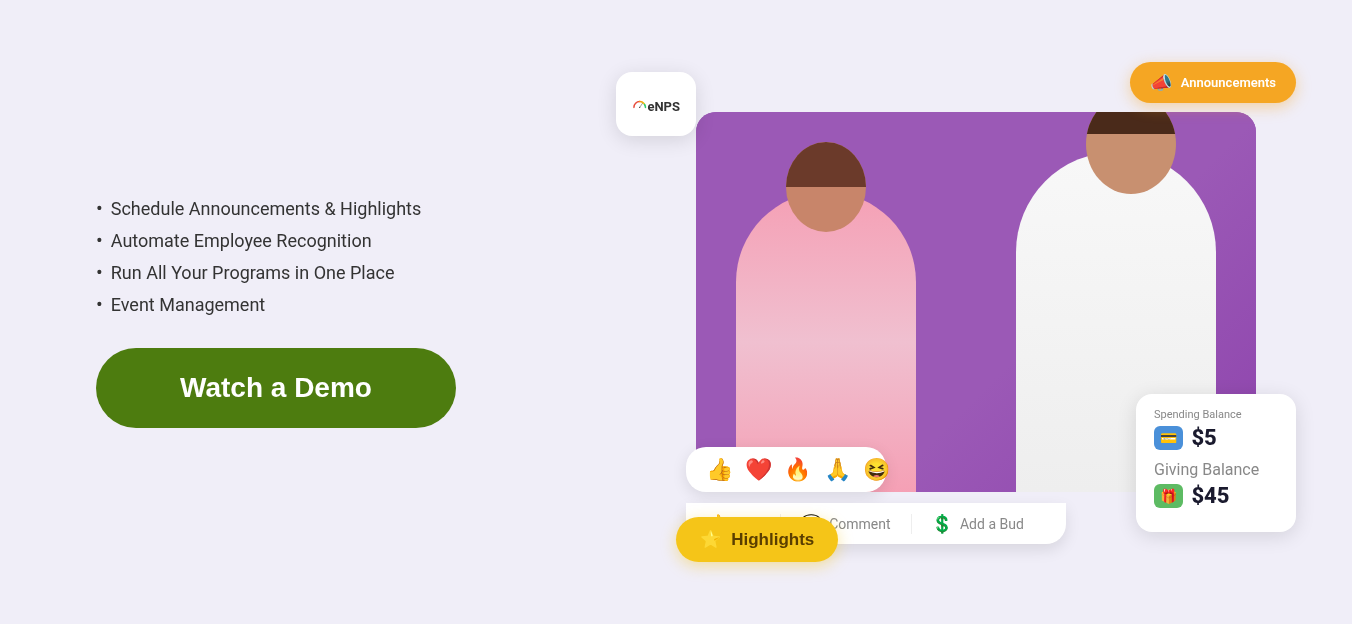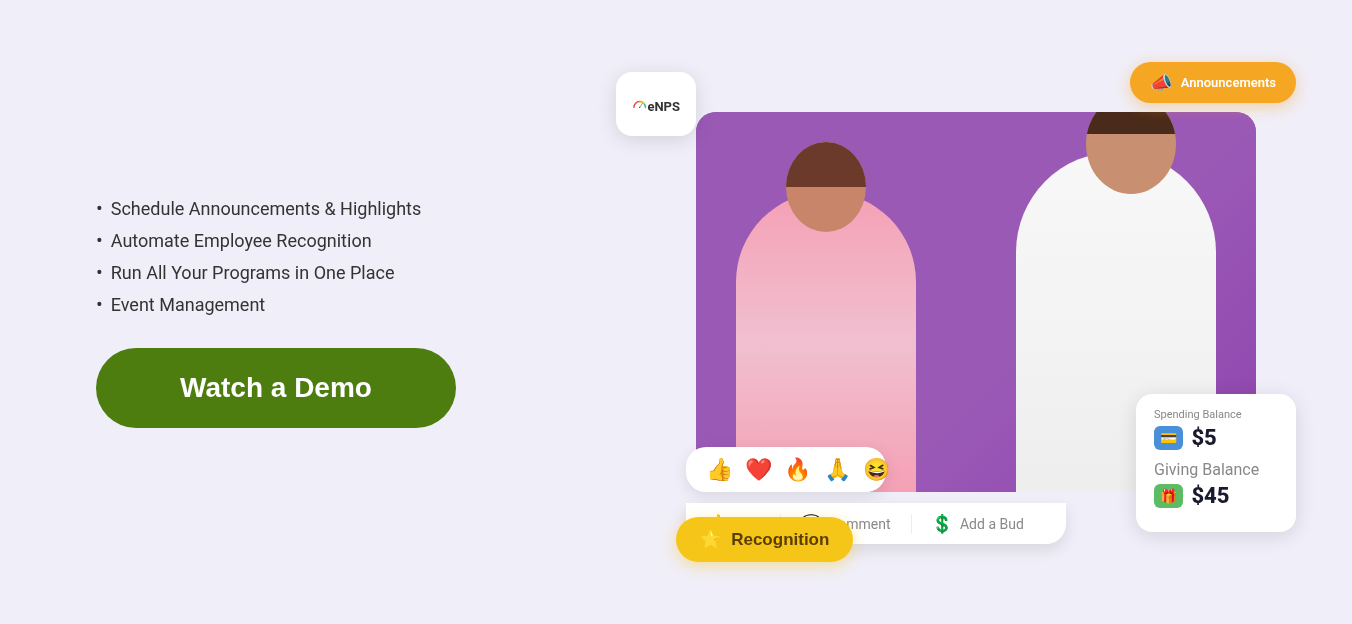"Recognition" span { text: Recognition -> Highlights }
